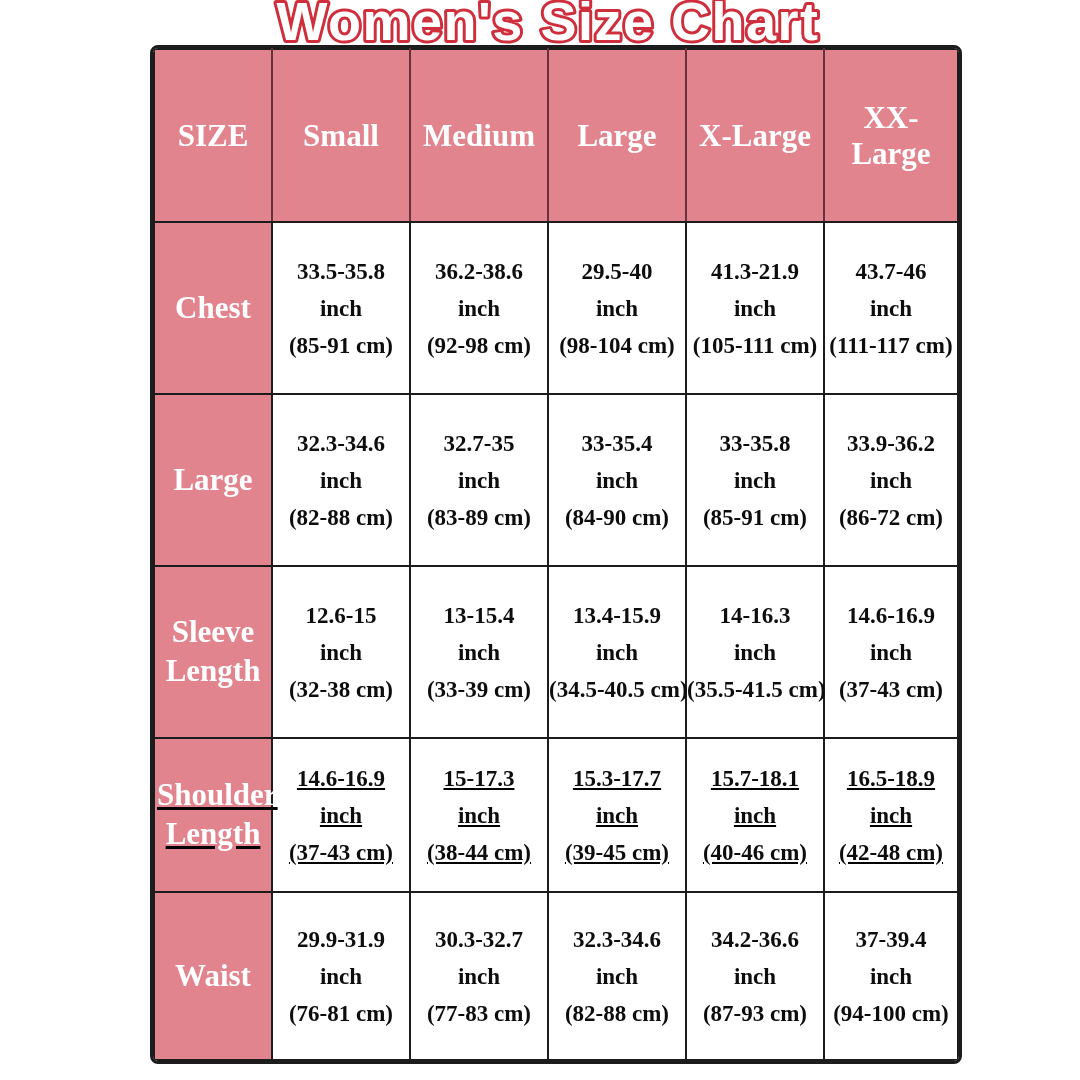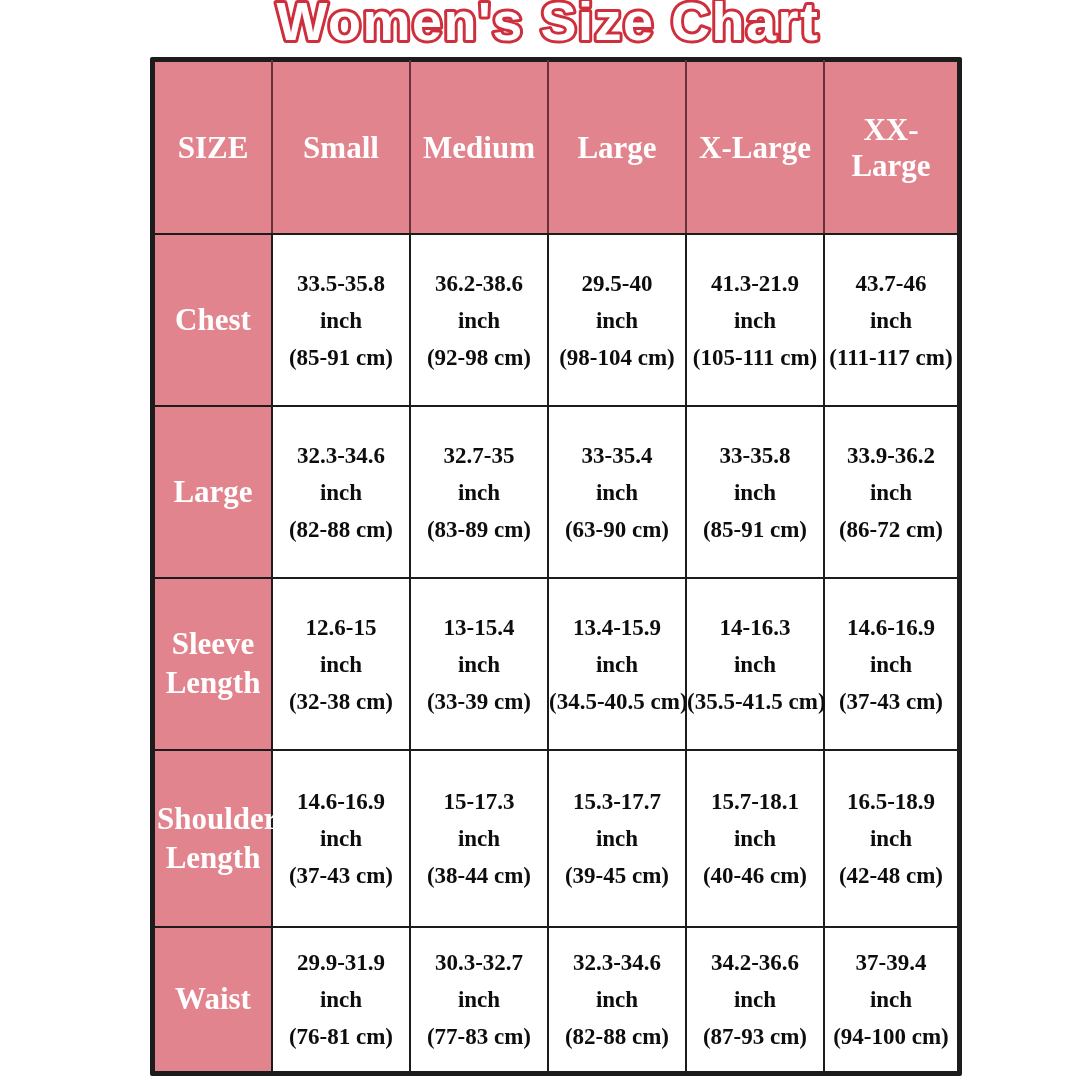"SIZE" .table-wrap { border-radius: 2px -> 8px; top: 57px -> 45px }
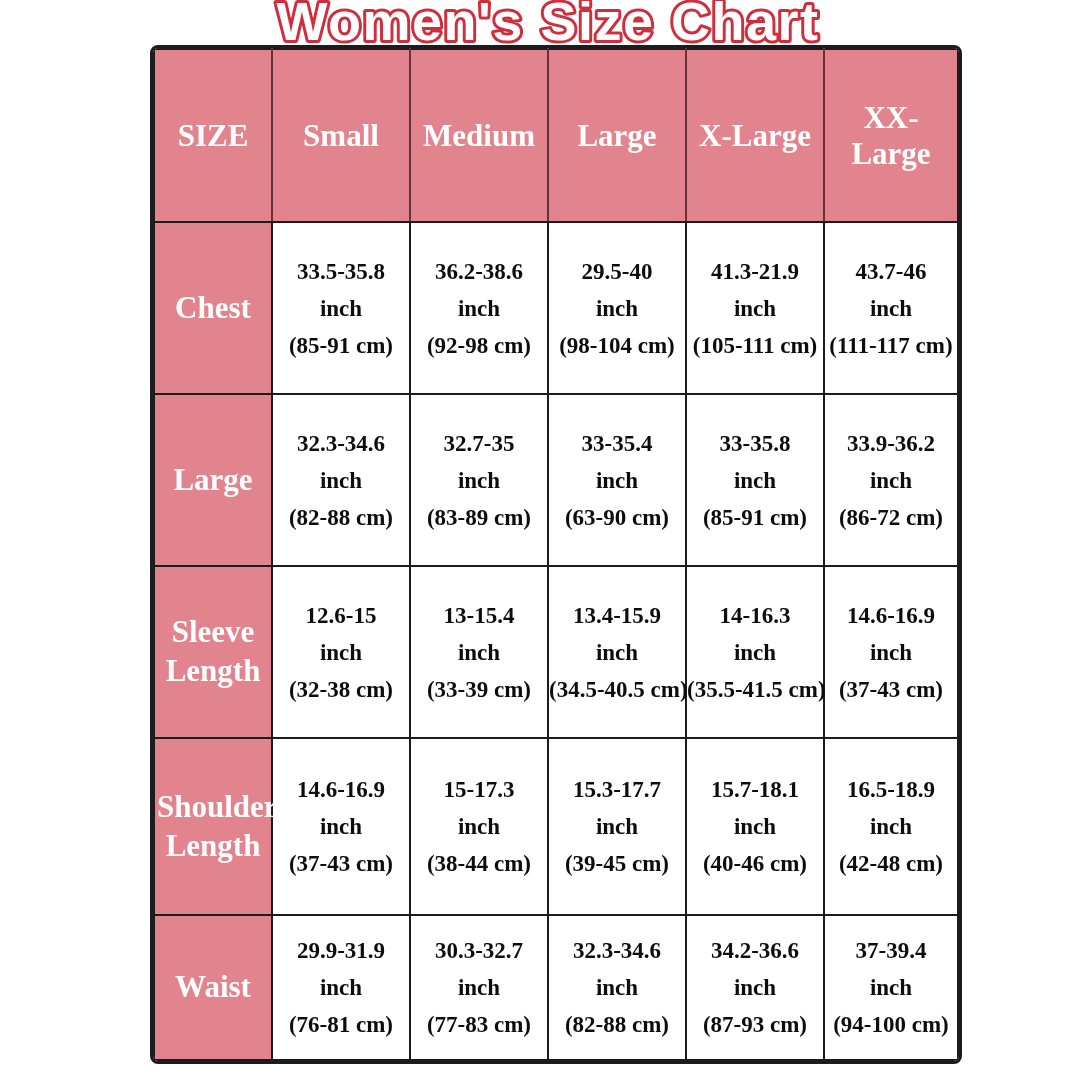"(63-90 cm)" div.cell-line { text: 63-90 -> 84-90 }
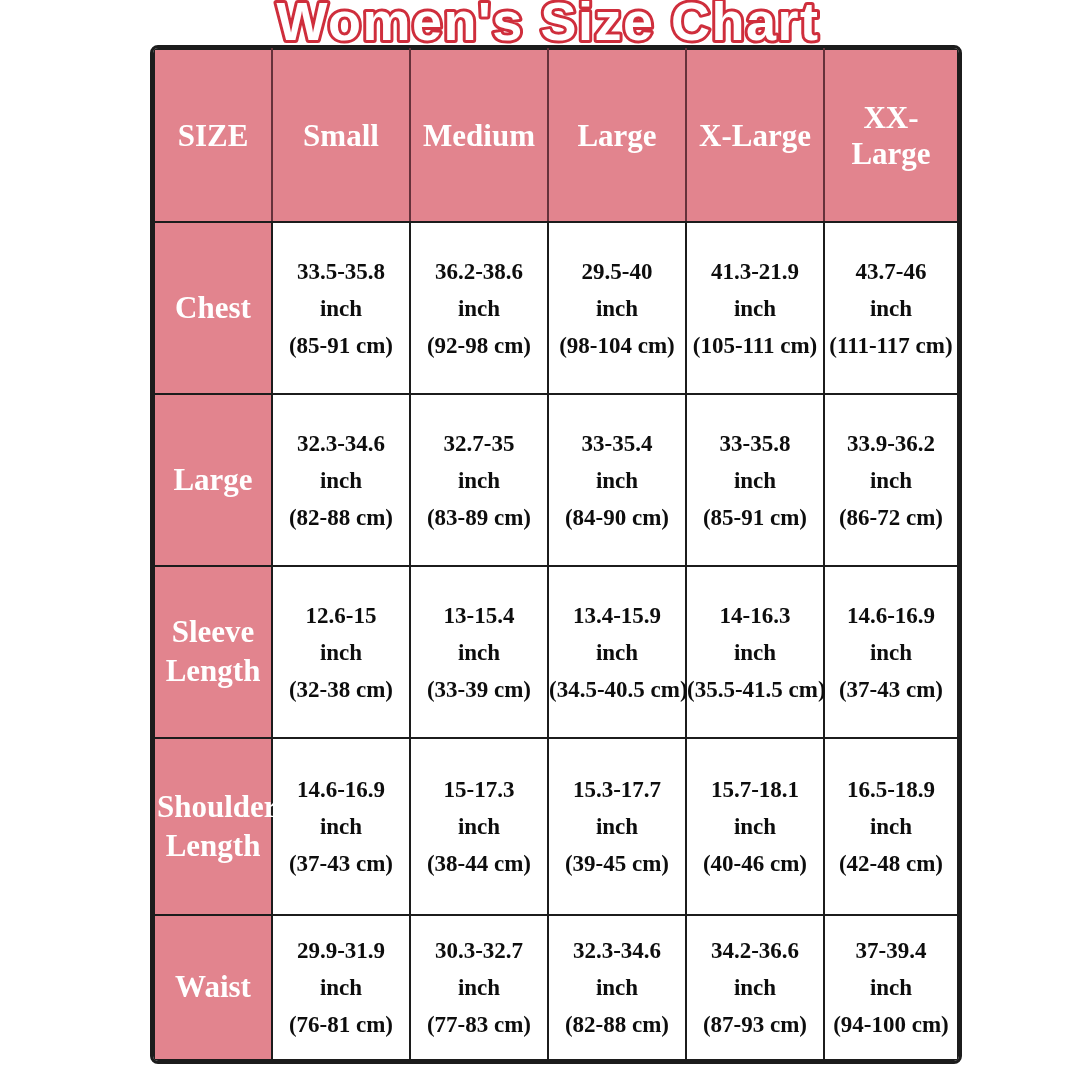"Shoulder Length" tbody tr:nth-child(4) { height: 177px -> 154px; text-decoration: none -> underline }
